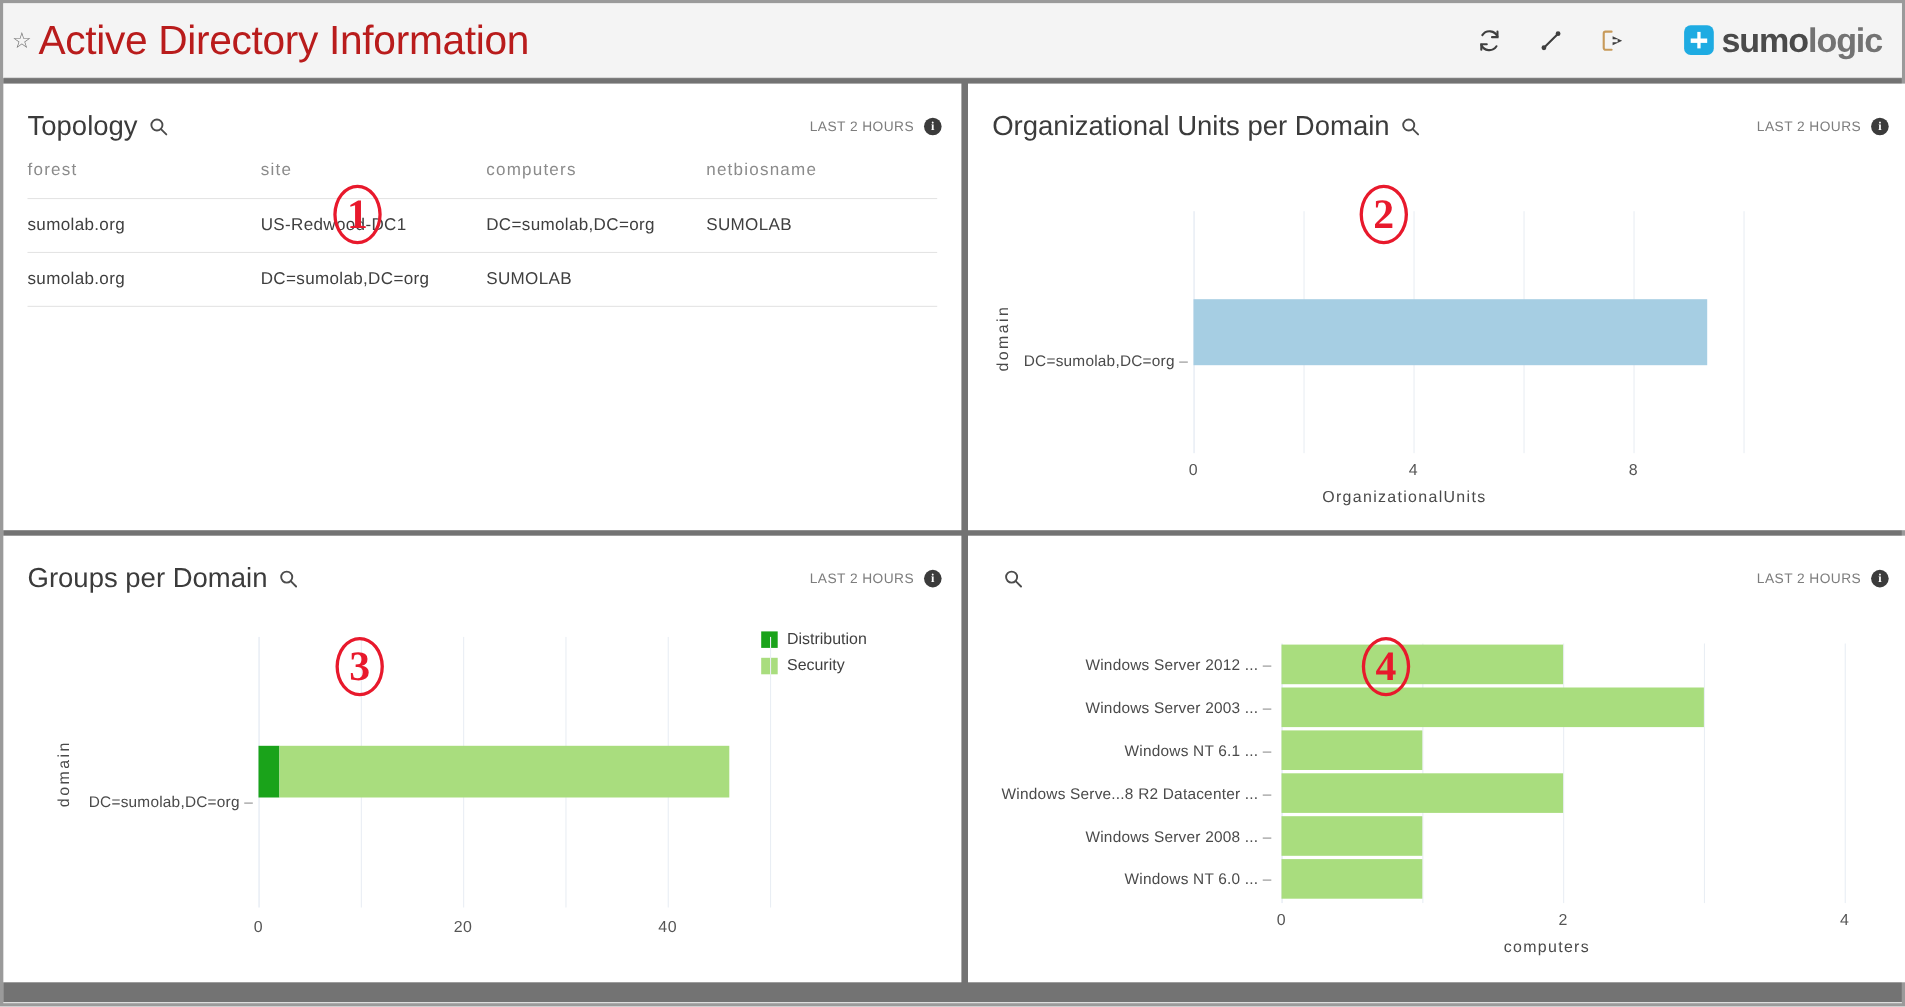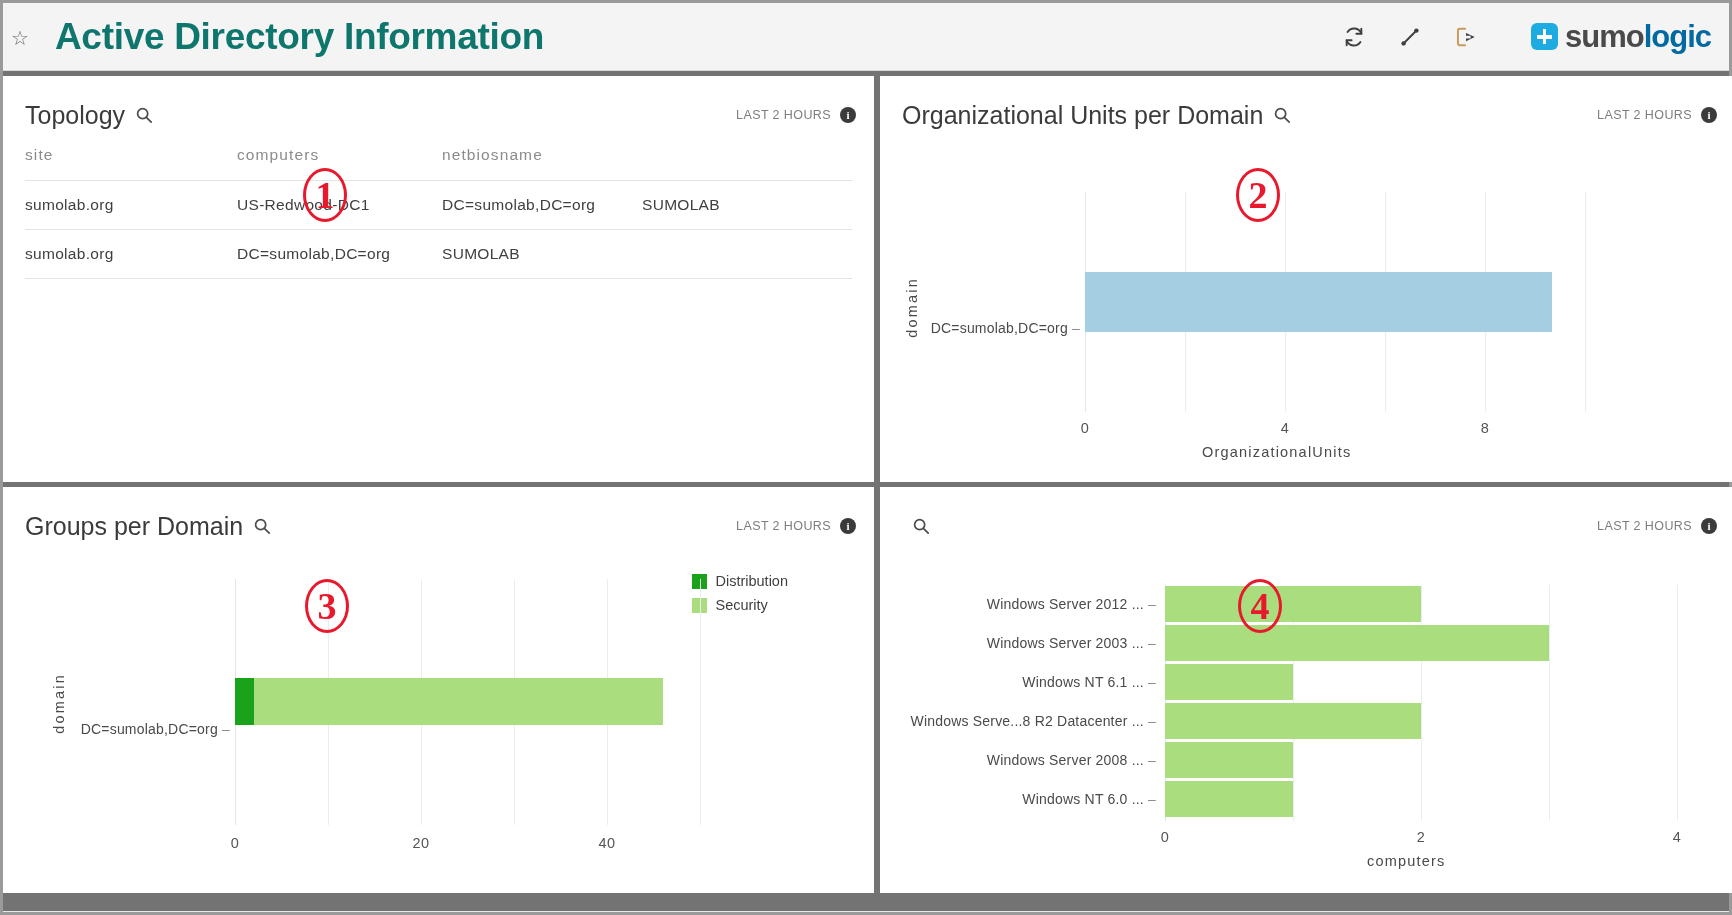"Active Directory Information" .page-title { color: #0f766e -> #b91c1c; font-weight: bold -> normal; margin-left: 20px -> none }
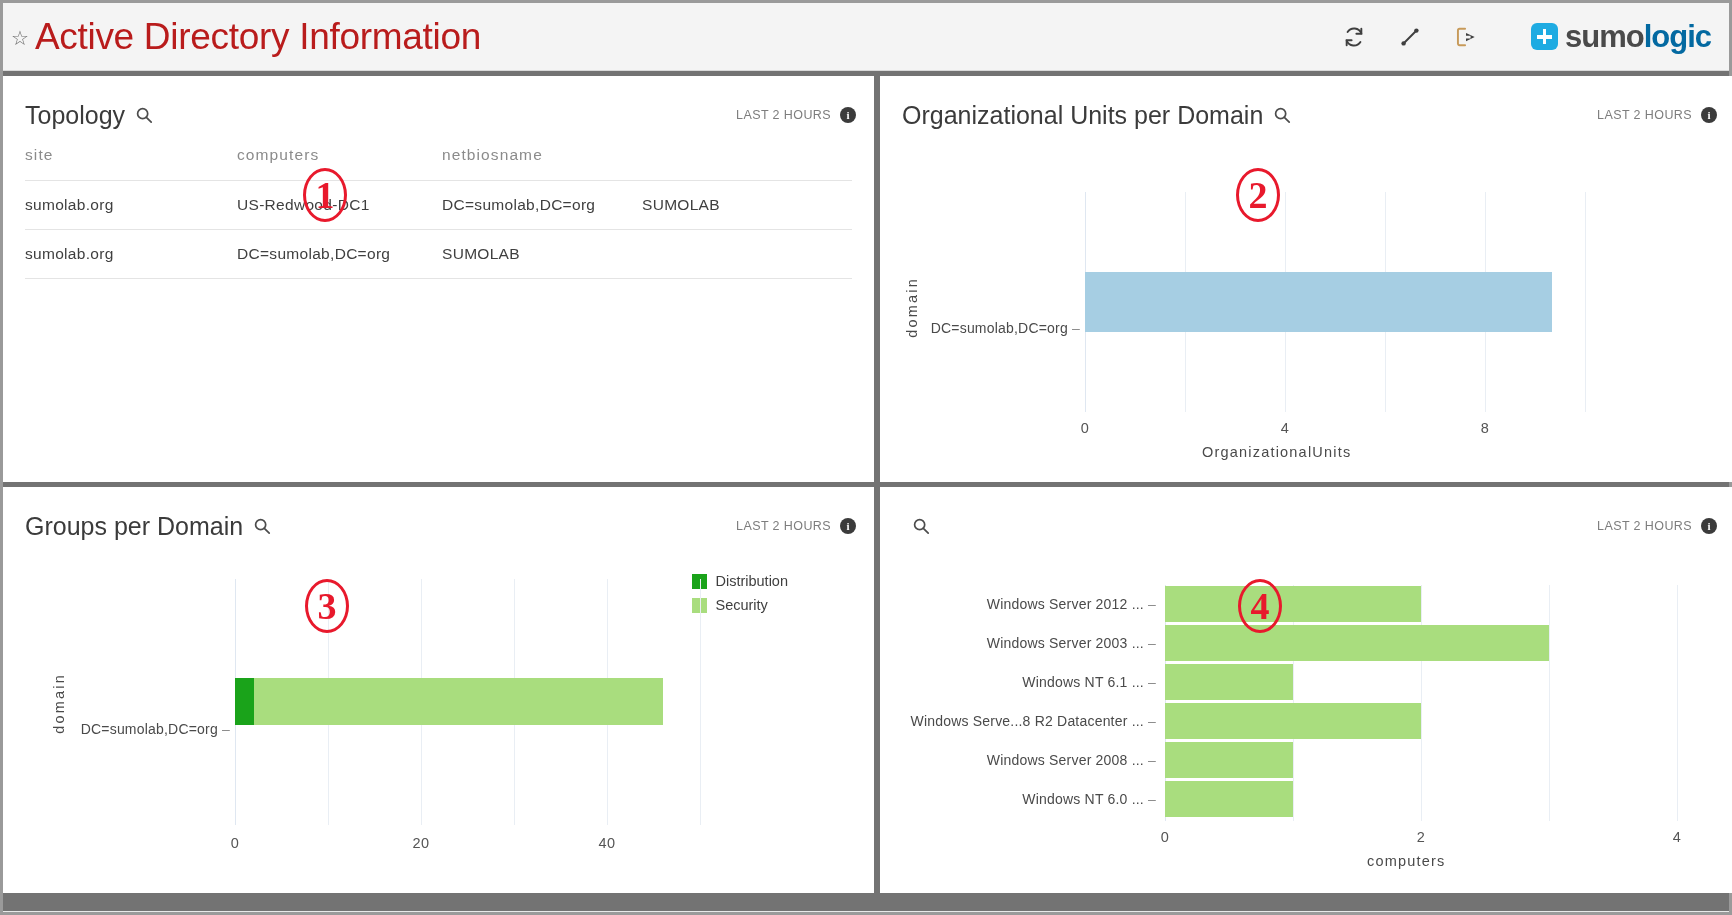"logic" .logo-logic { color: #0369a1 -> #737373 }
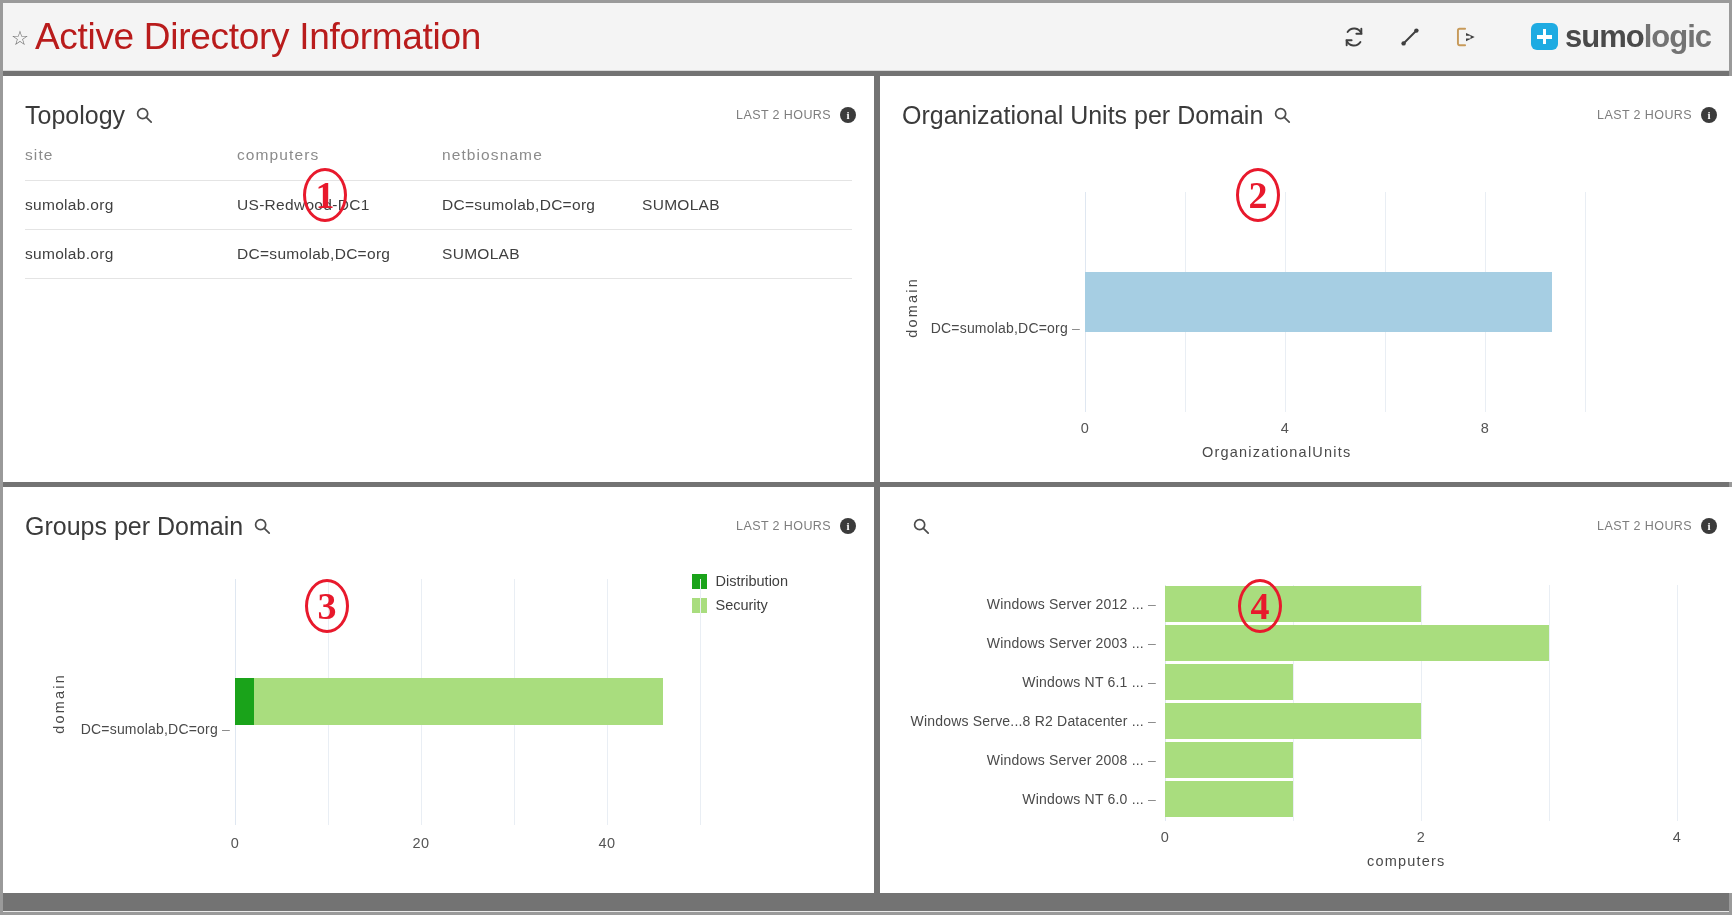"forest" div.tcell { html: none -> <div>forest</div> }
